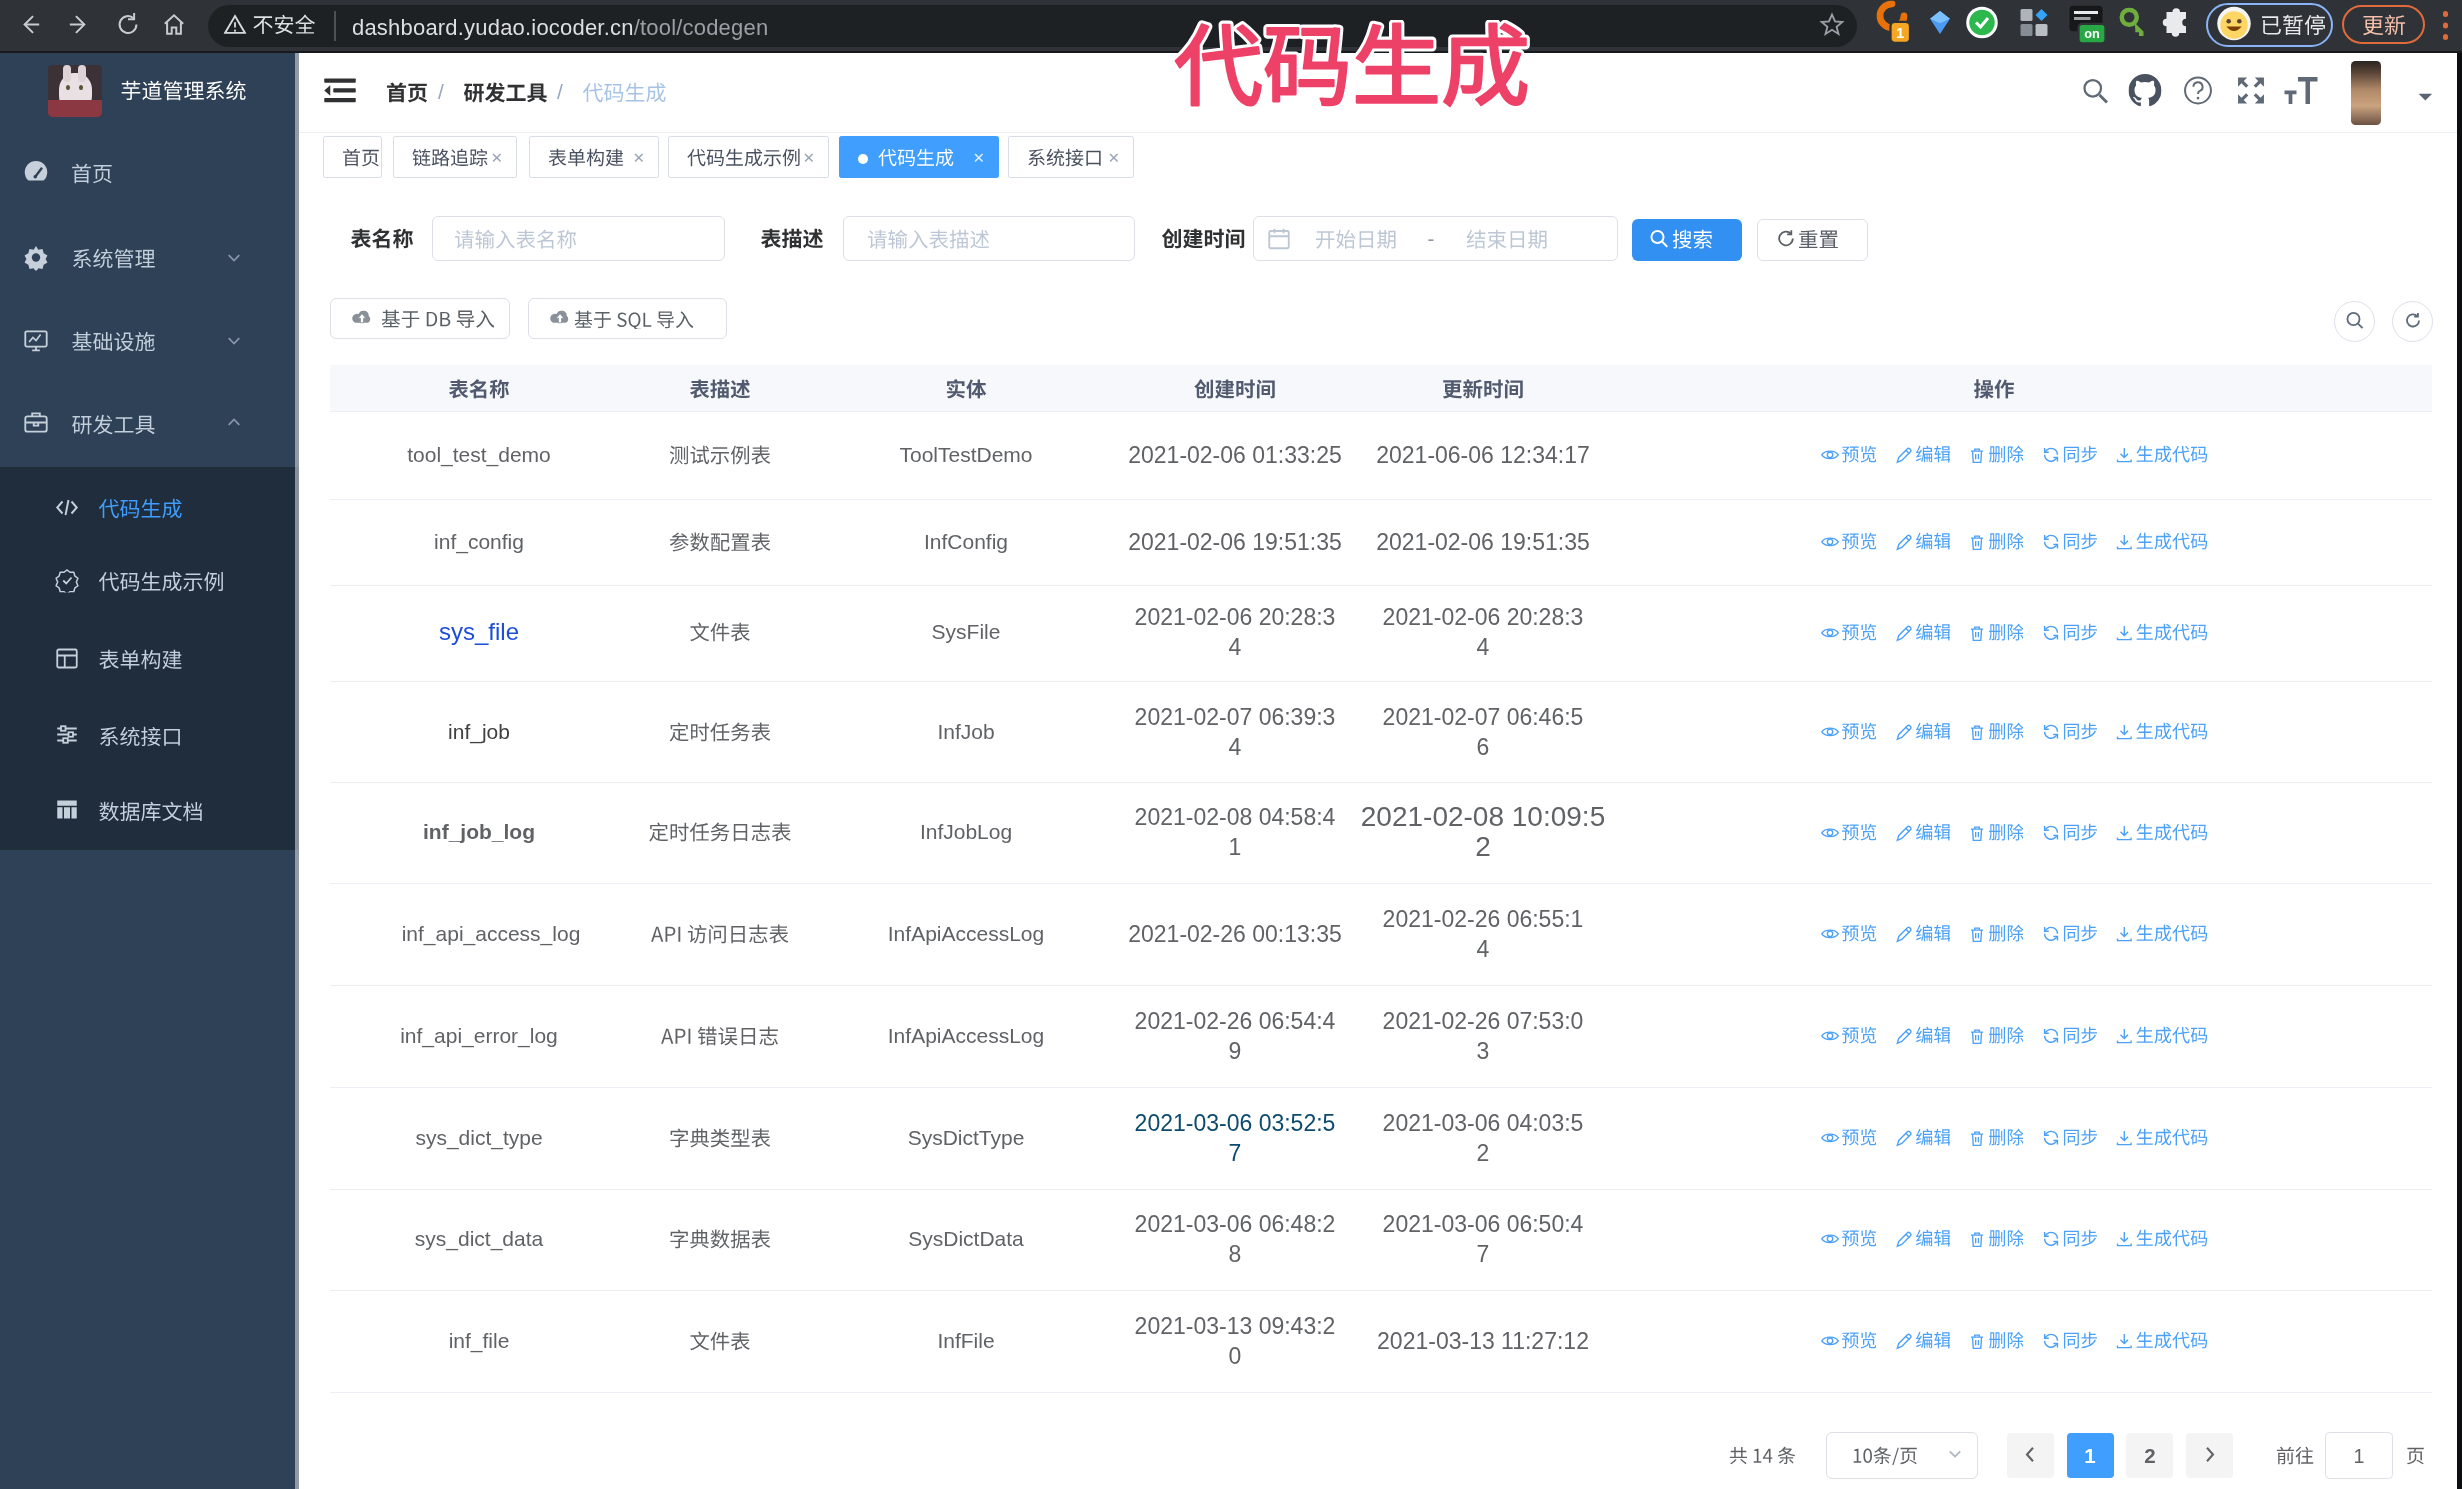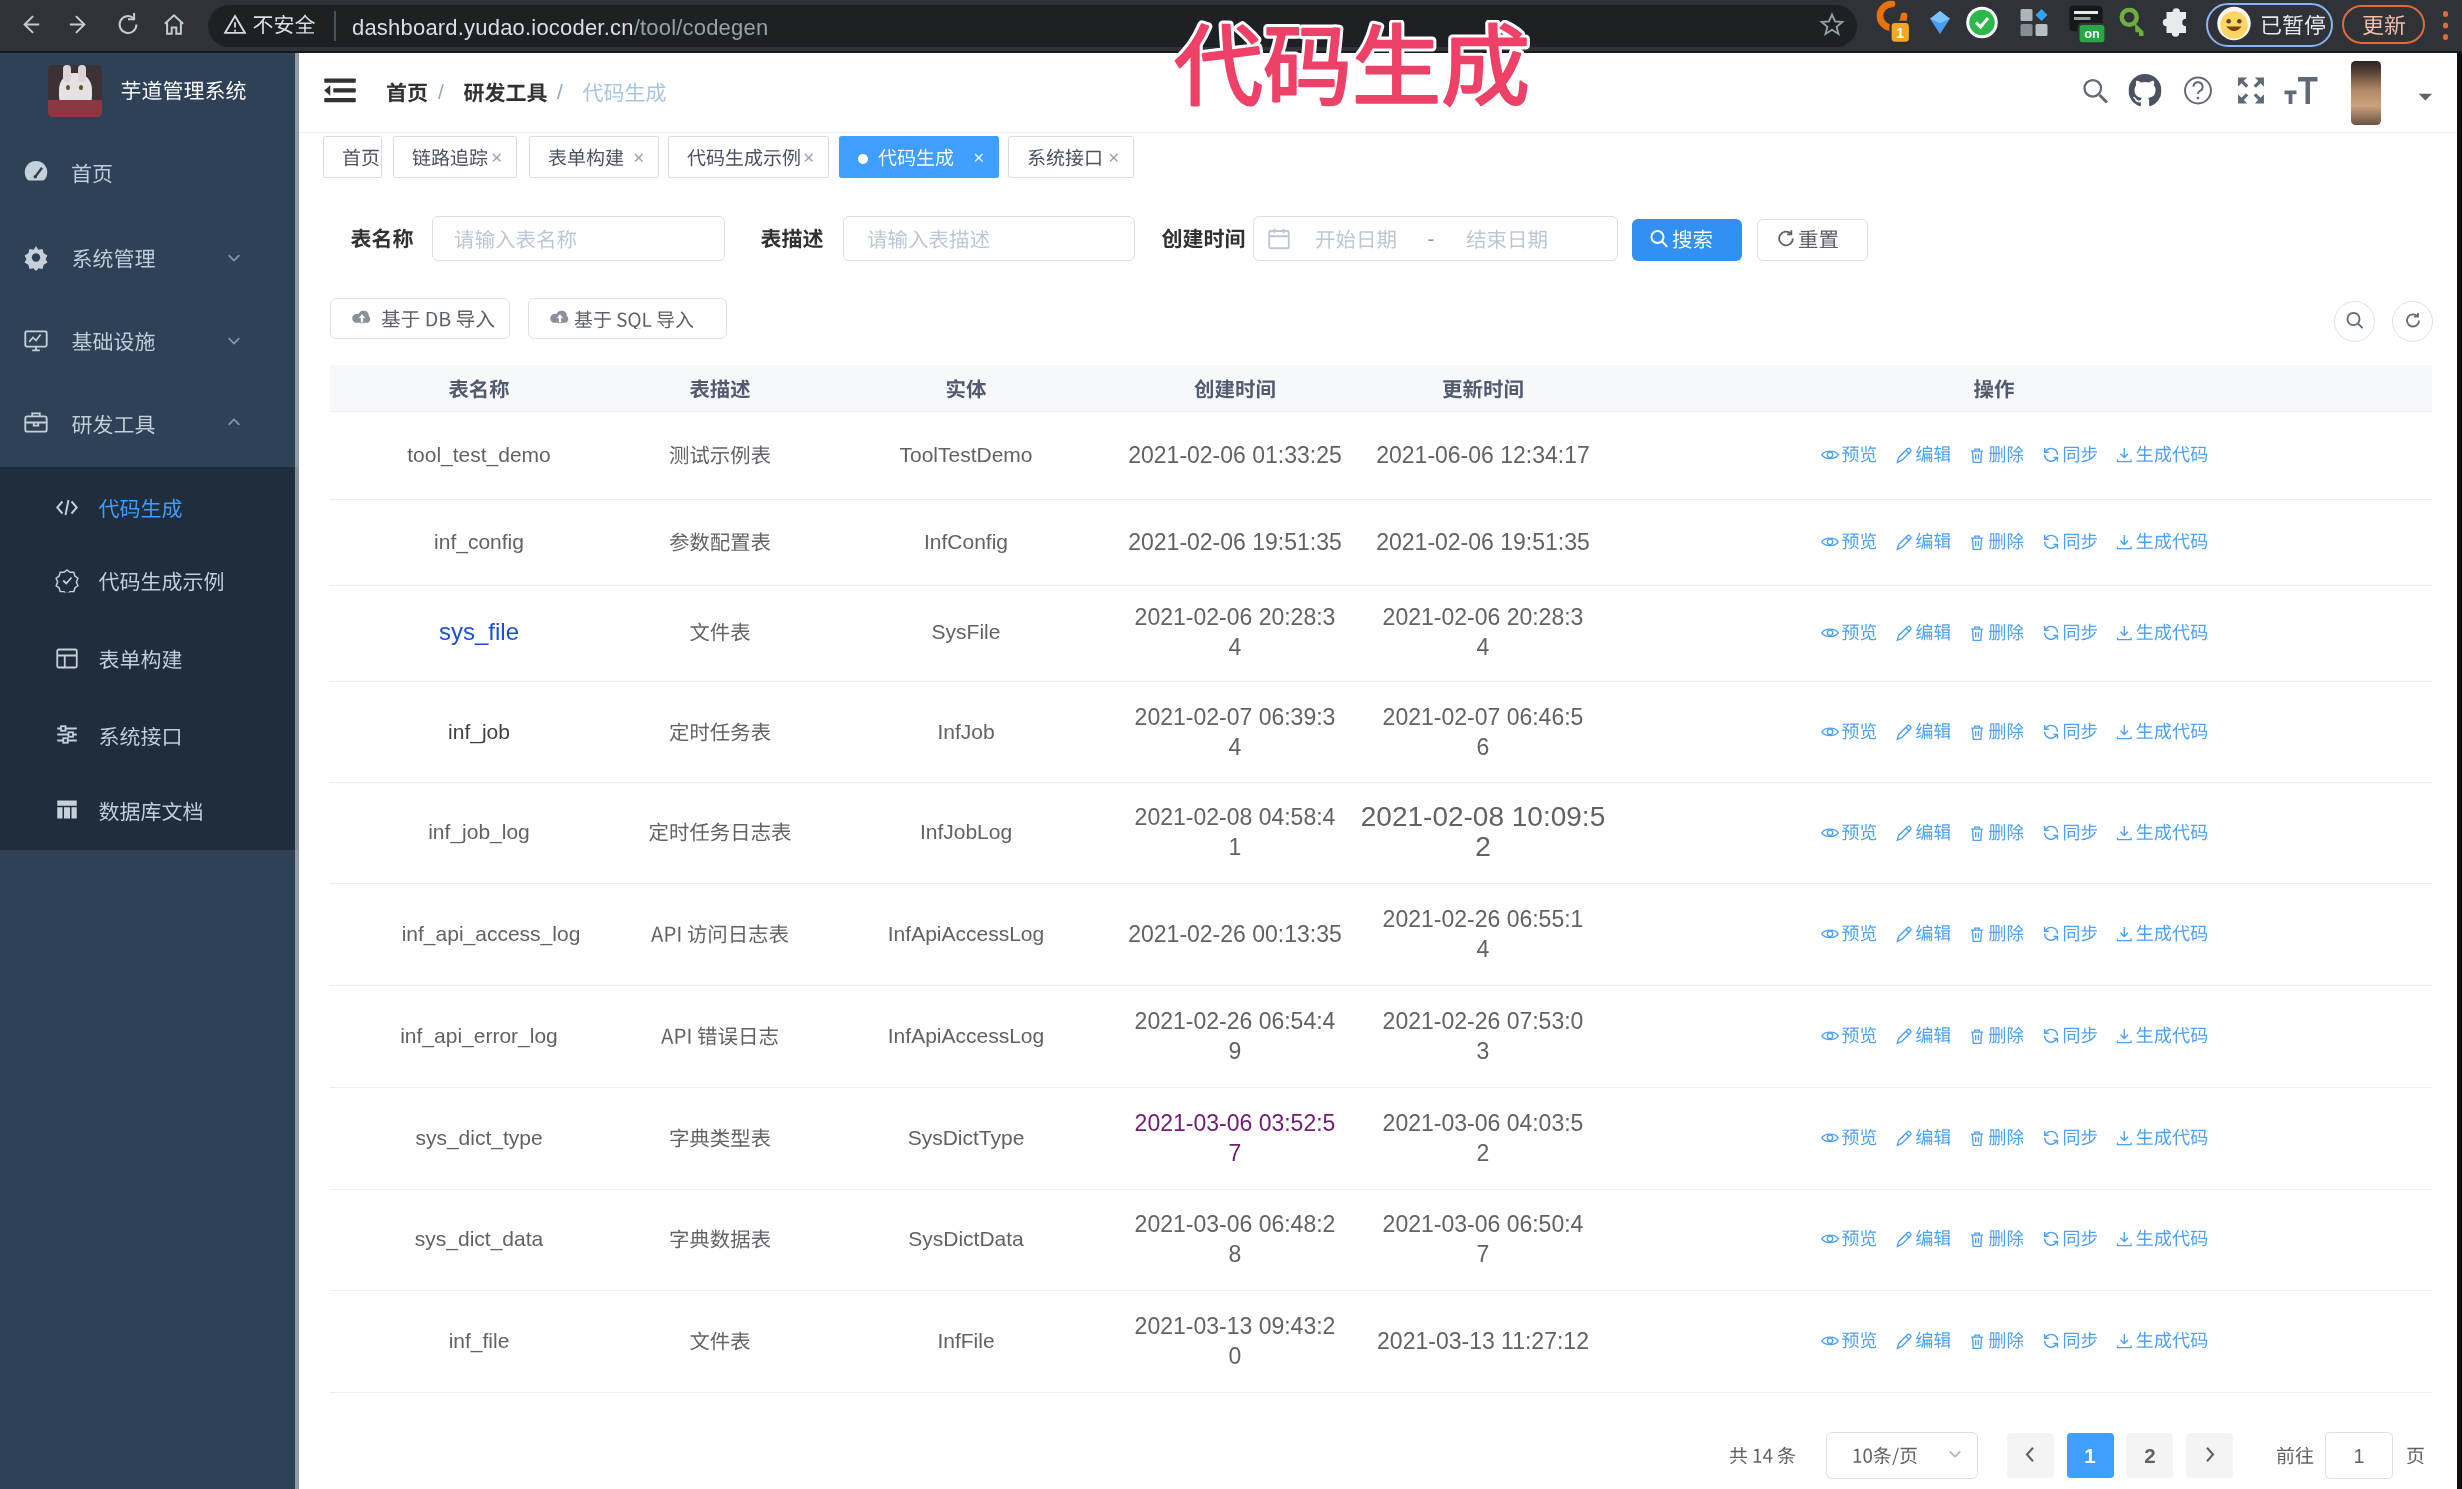"inf_job_log" div { font-weight: none -> bold }
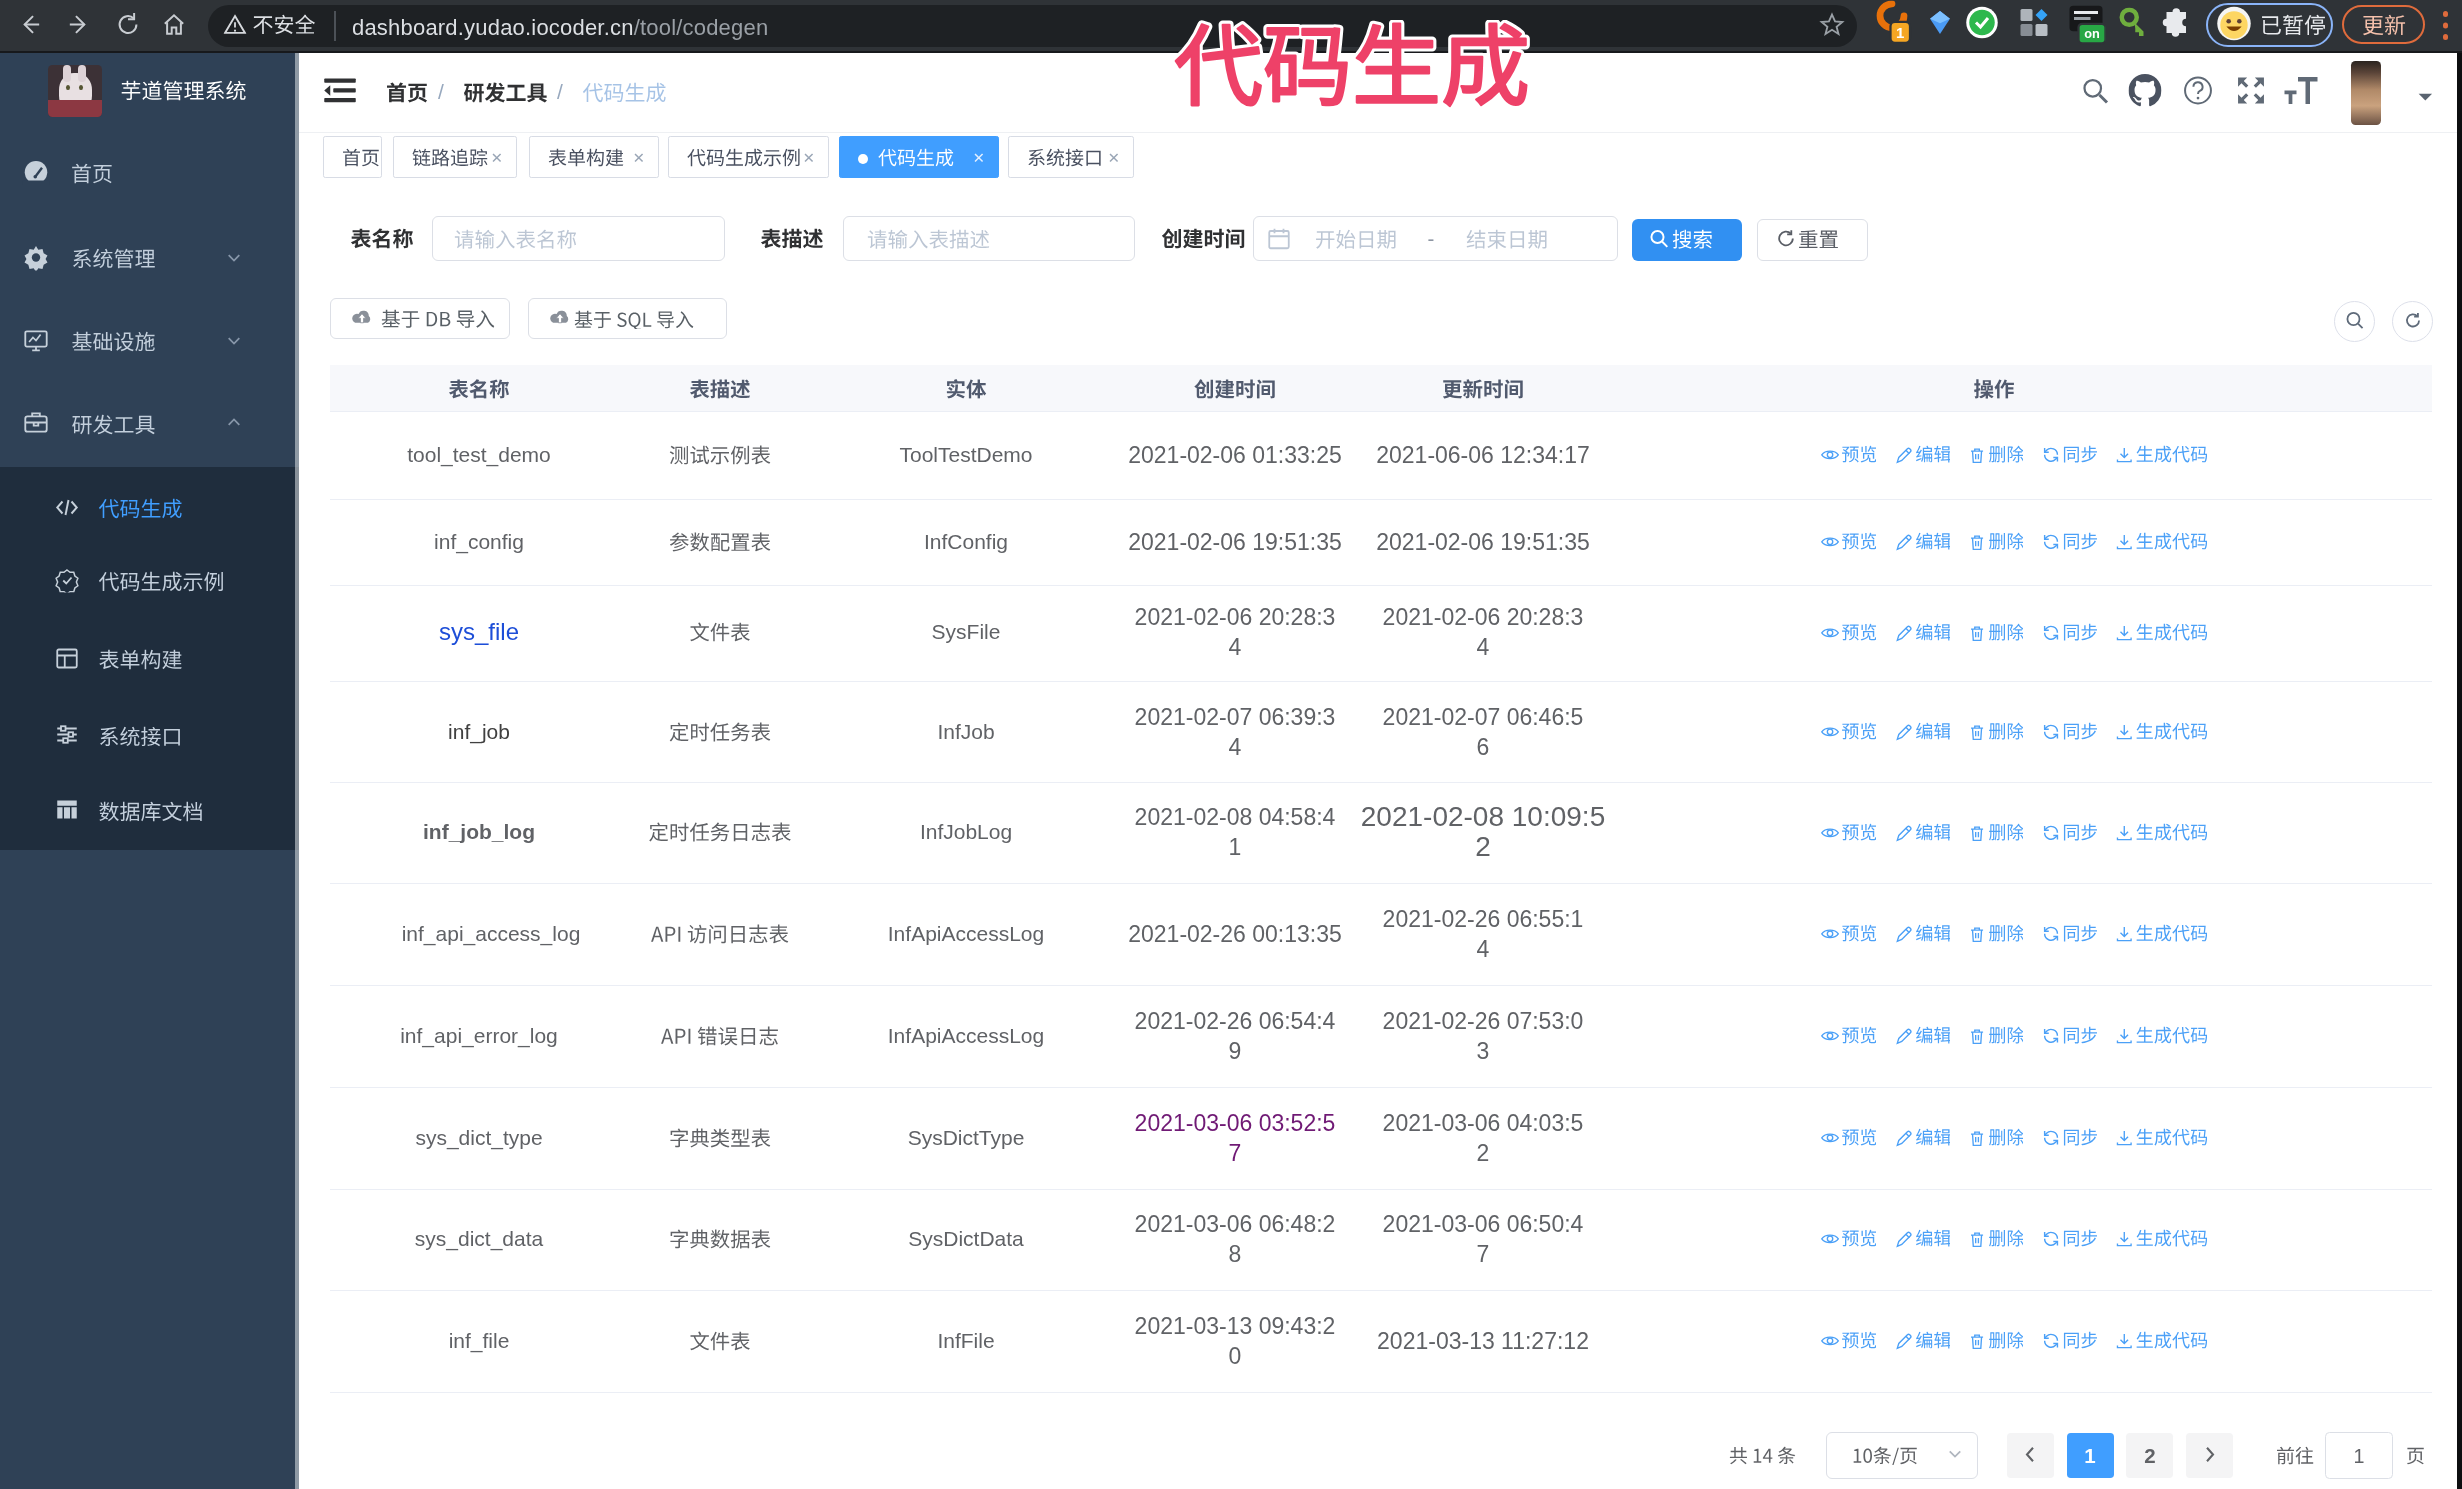"2021-03-06 03:52:5" div { color: #701a75 -> #0c4a6e }
